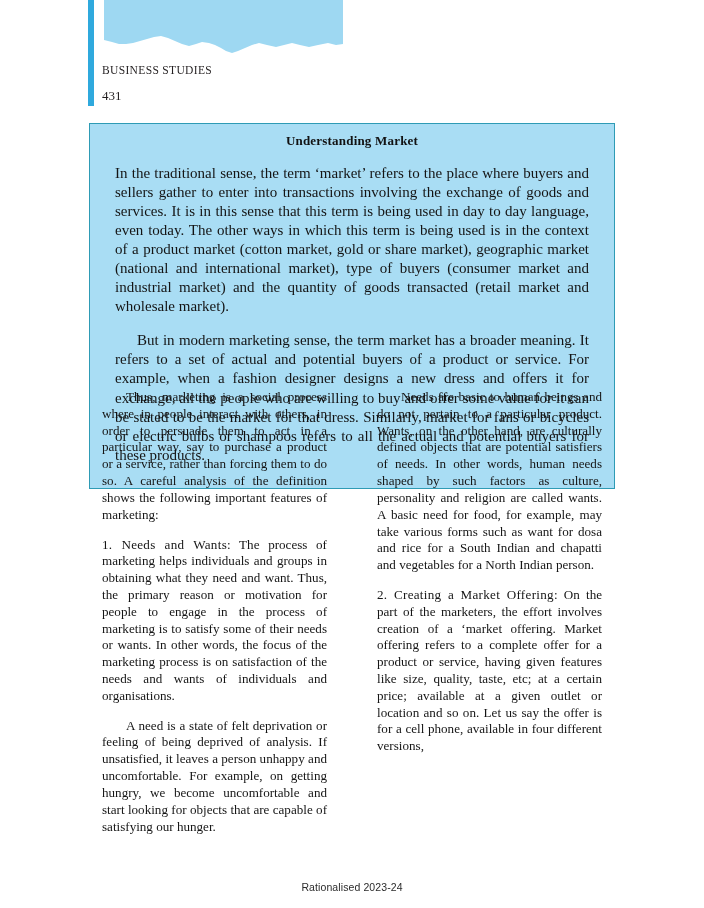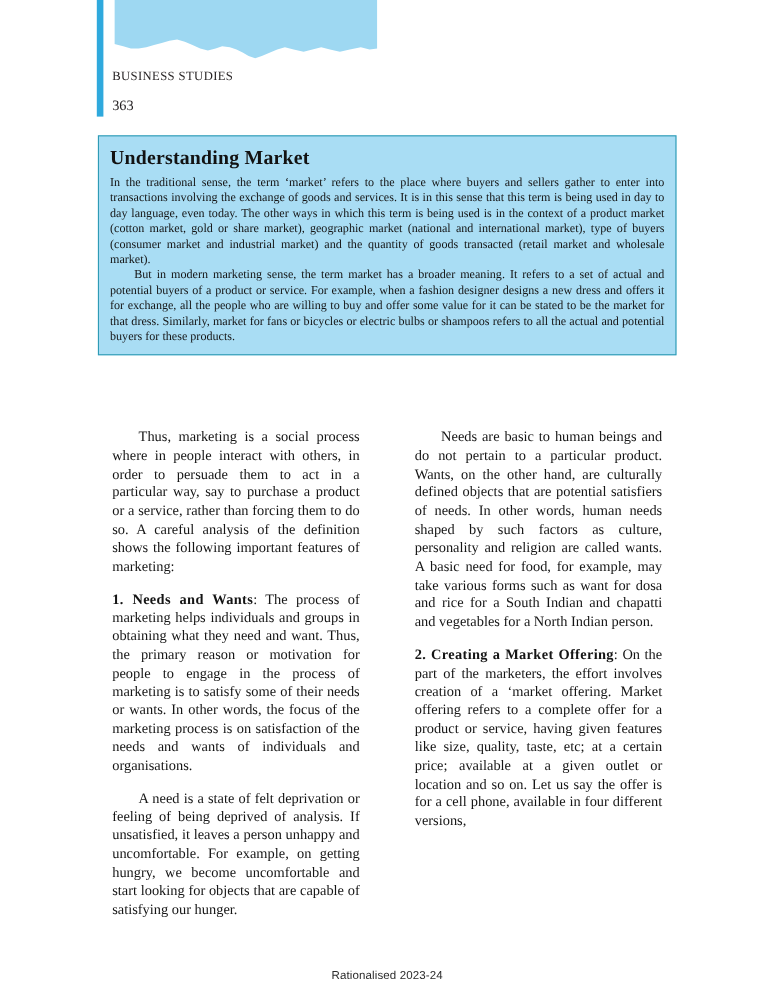"363" div.folio { text: 363 -> 431 }
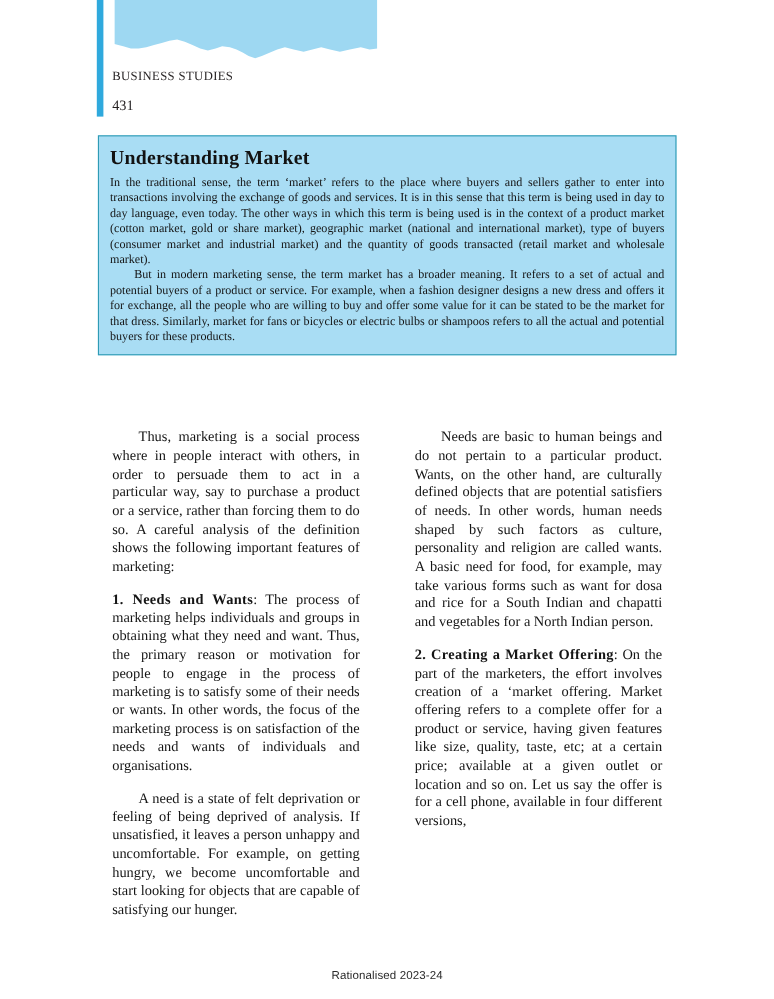"Understanding Market" .callout-title { font-size: 18px -> 13px; text-align: left -> center }
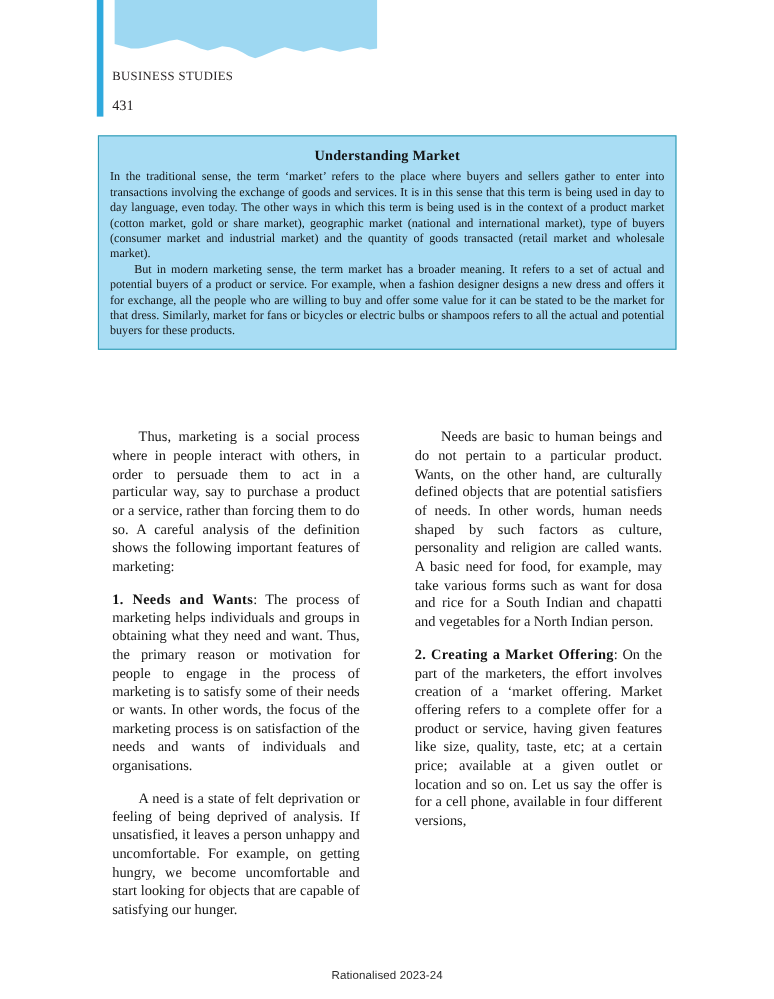"In the traditional sense, the" .callout p { font-size: 11px -> 15px; margin: 0 -> 15px }
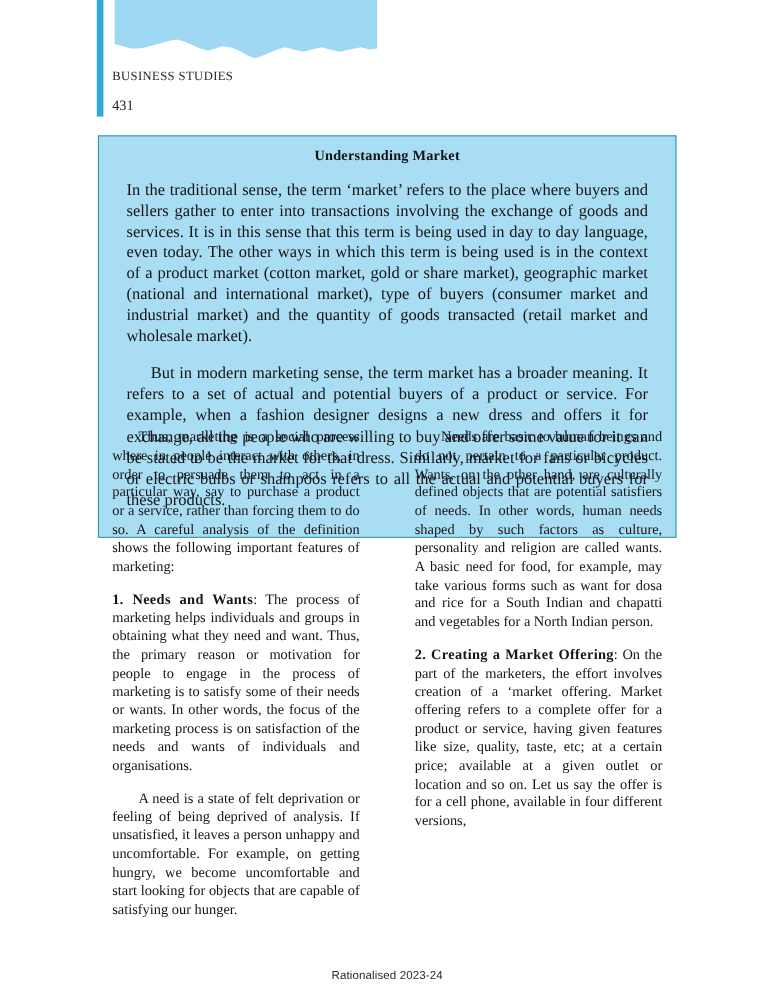"1. Needs and Wants" .col p .run-in { font-weight: bold -> normal }
